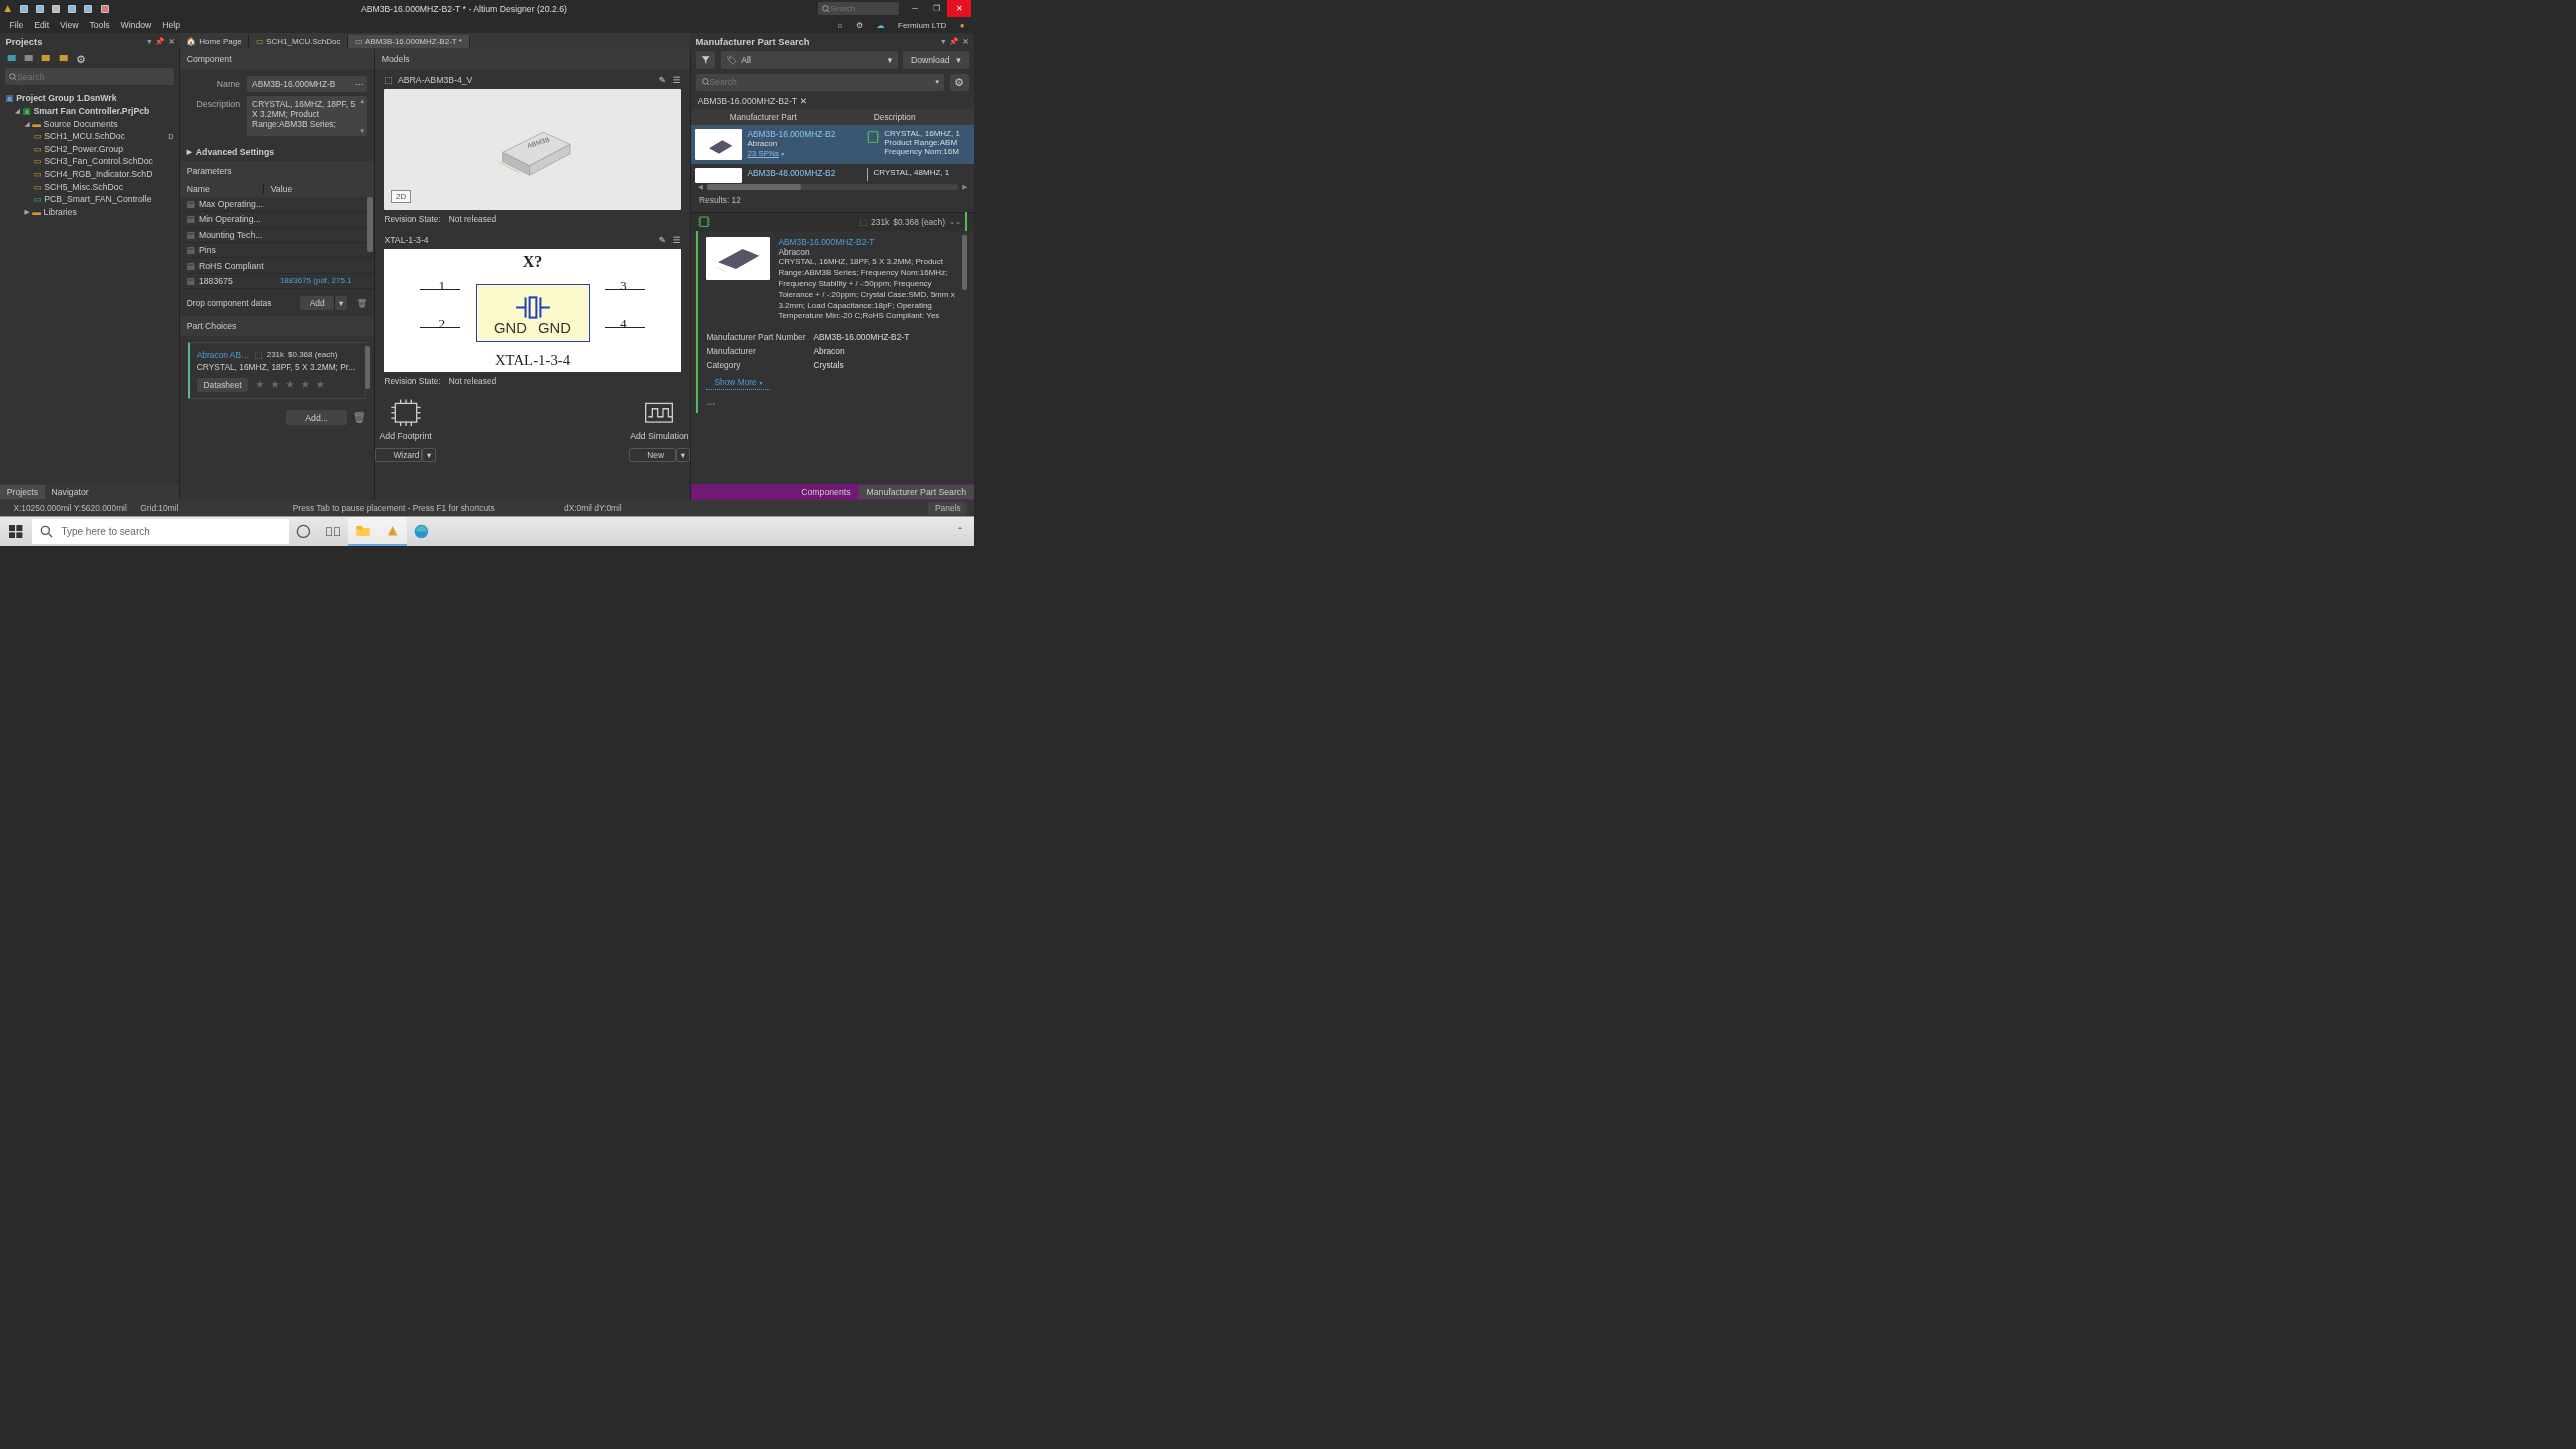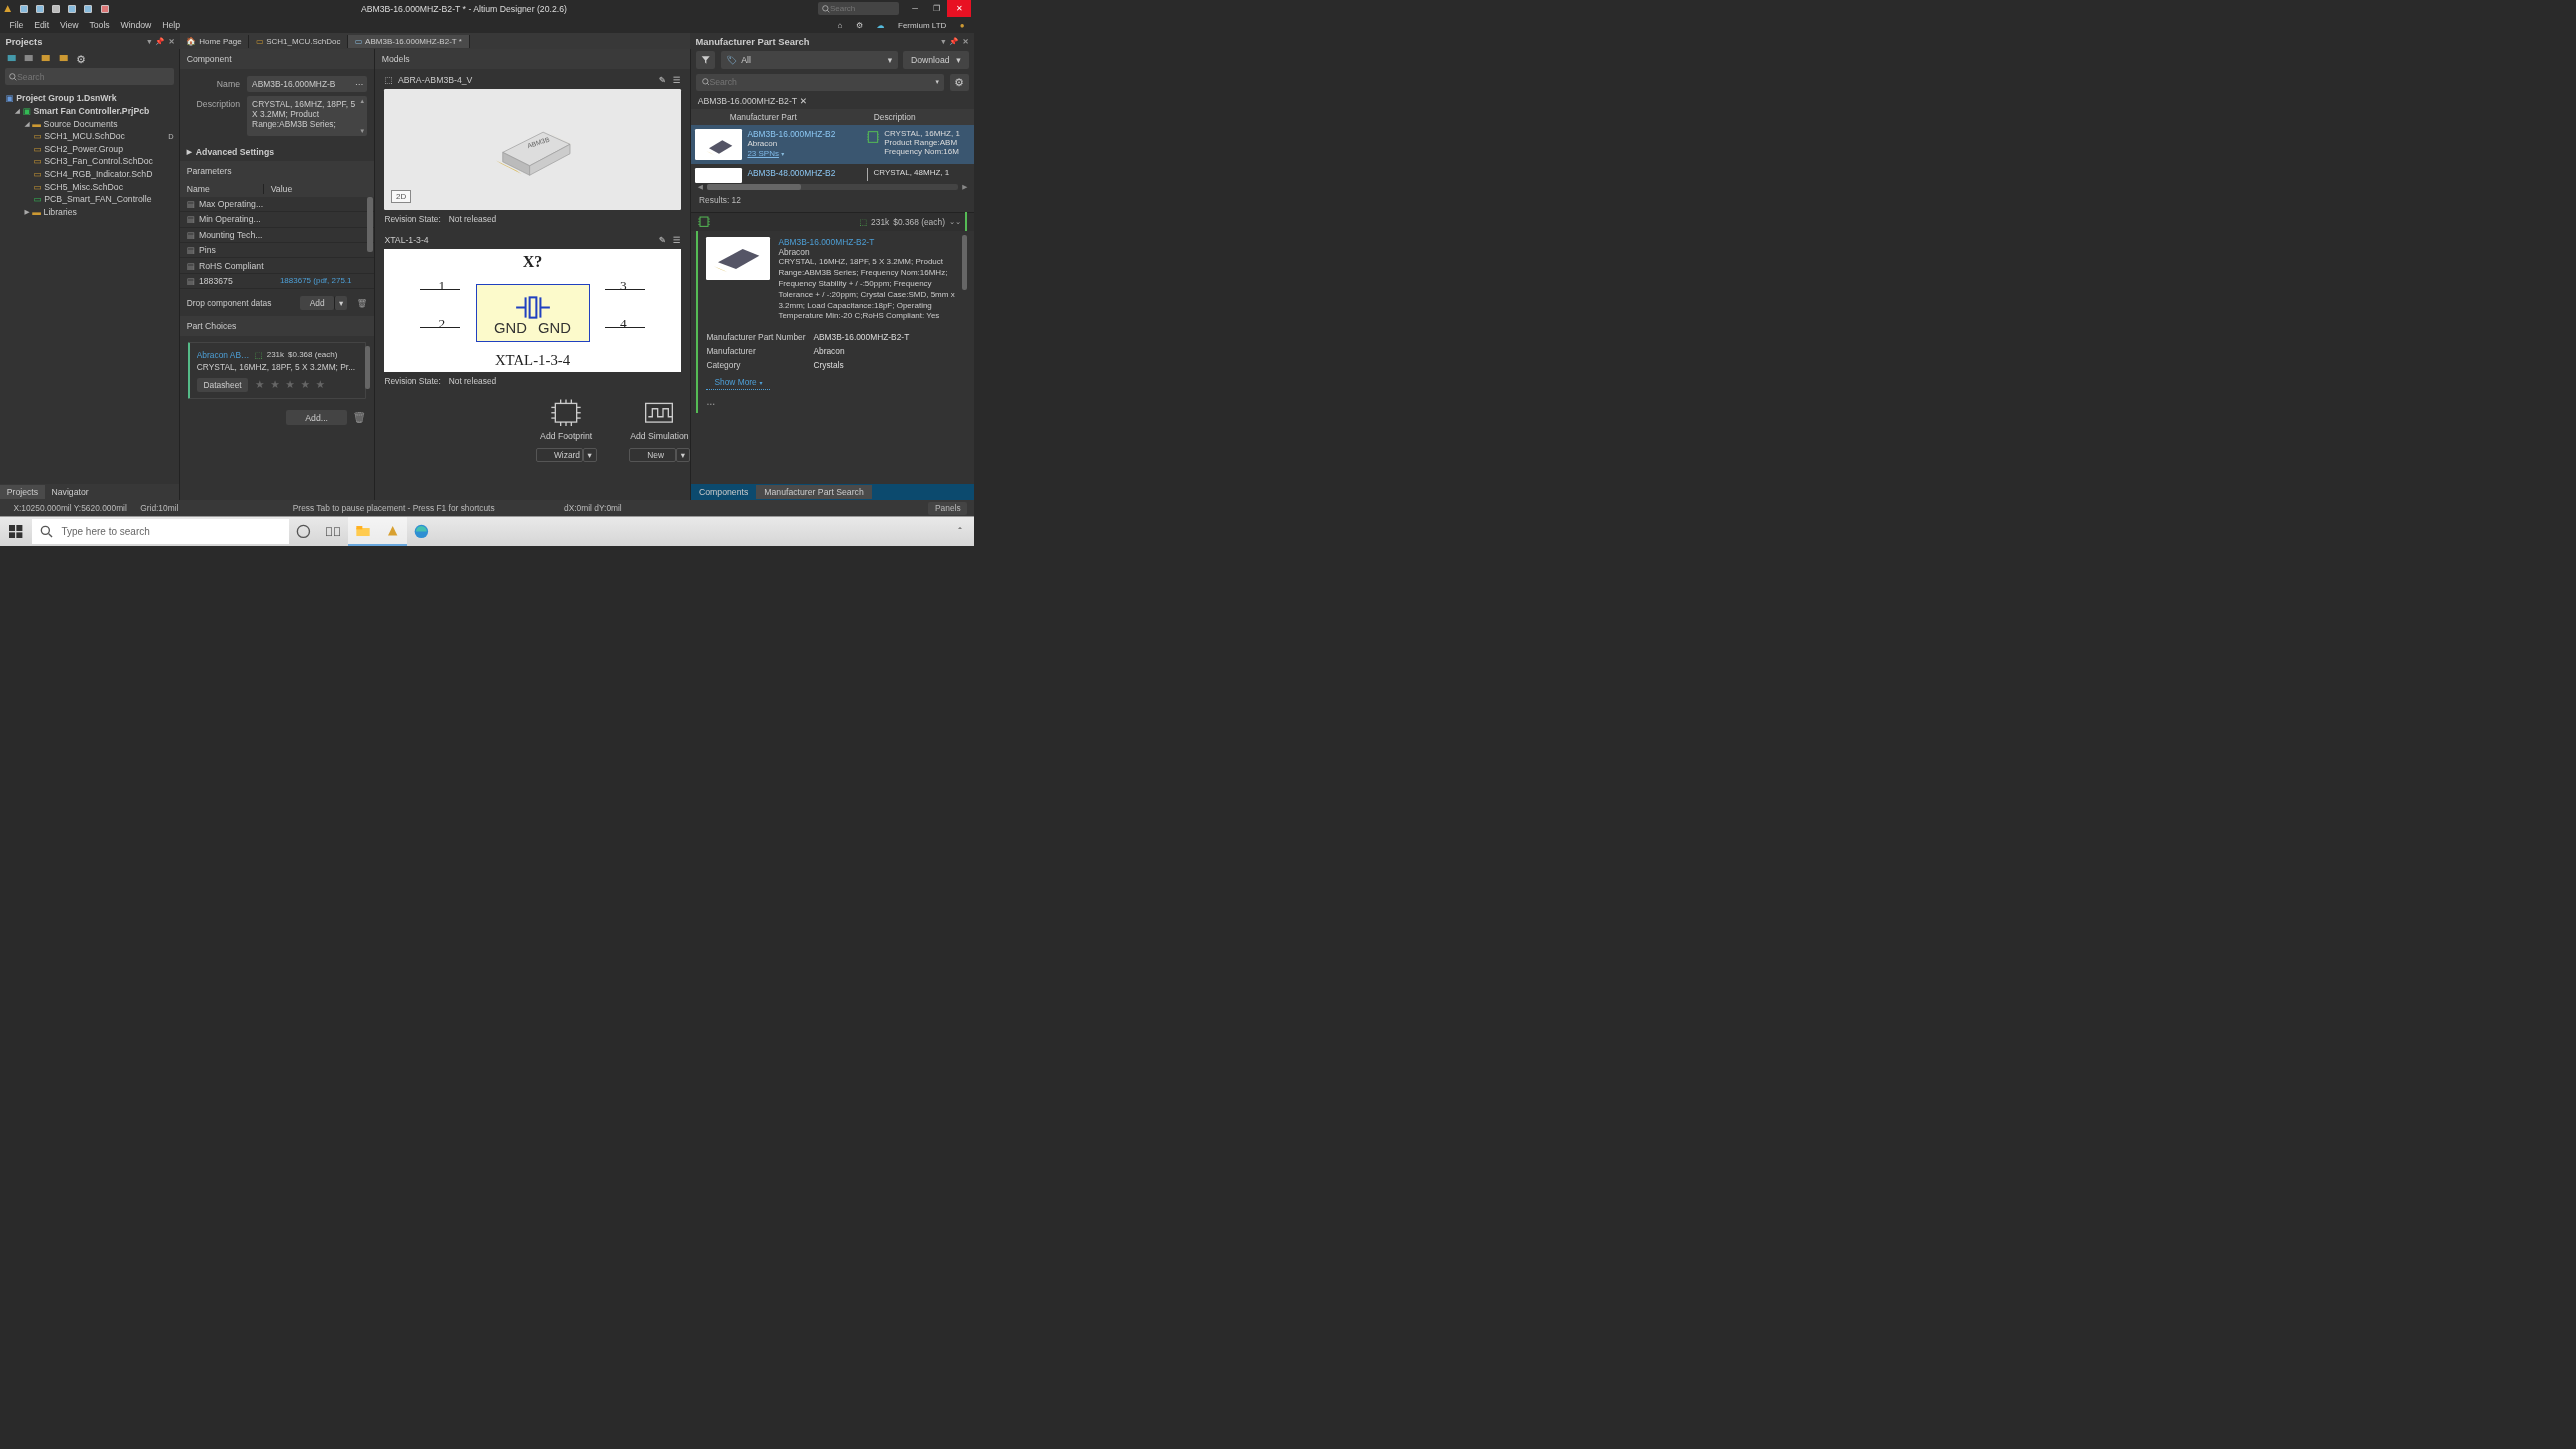"Add Footprint" .addfs { justify-content: flex-end -> space-between }
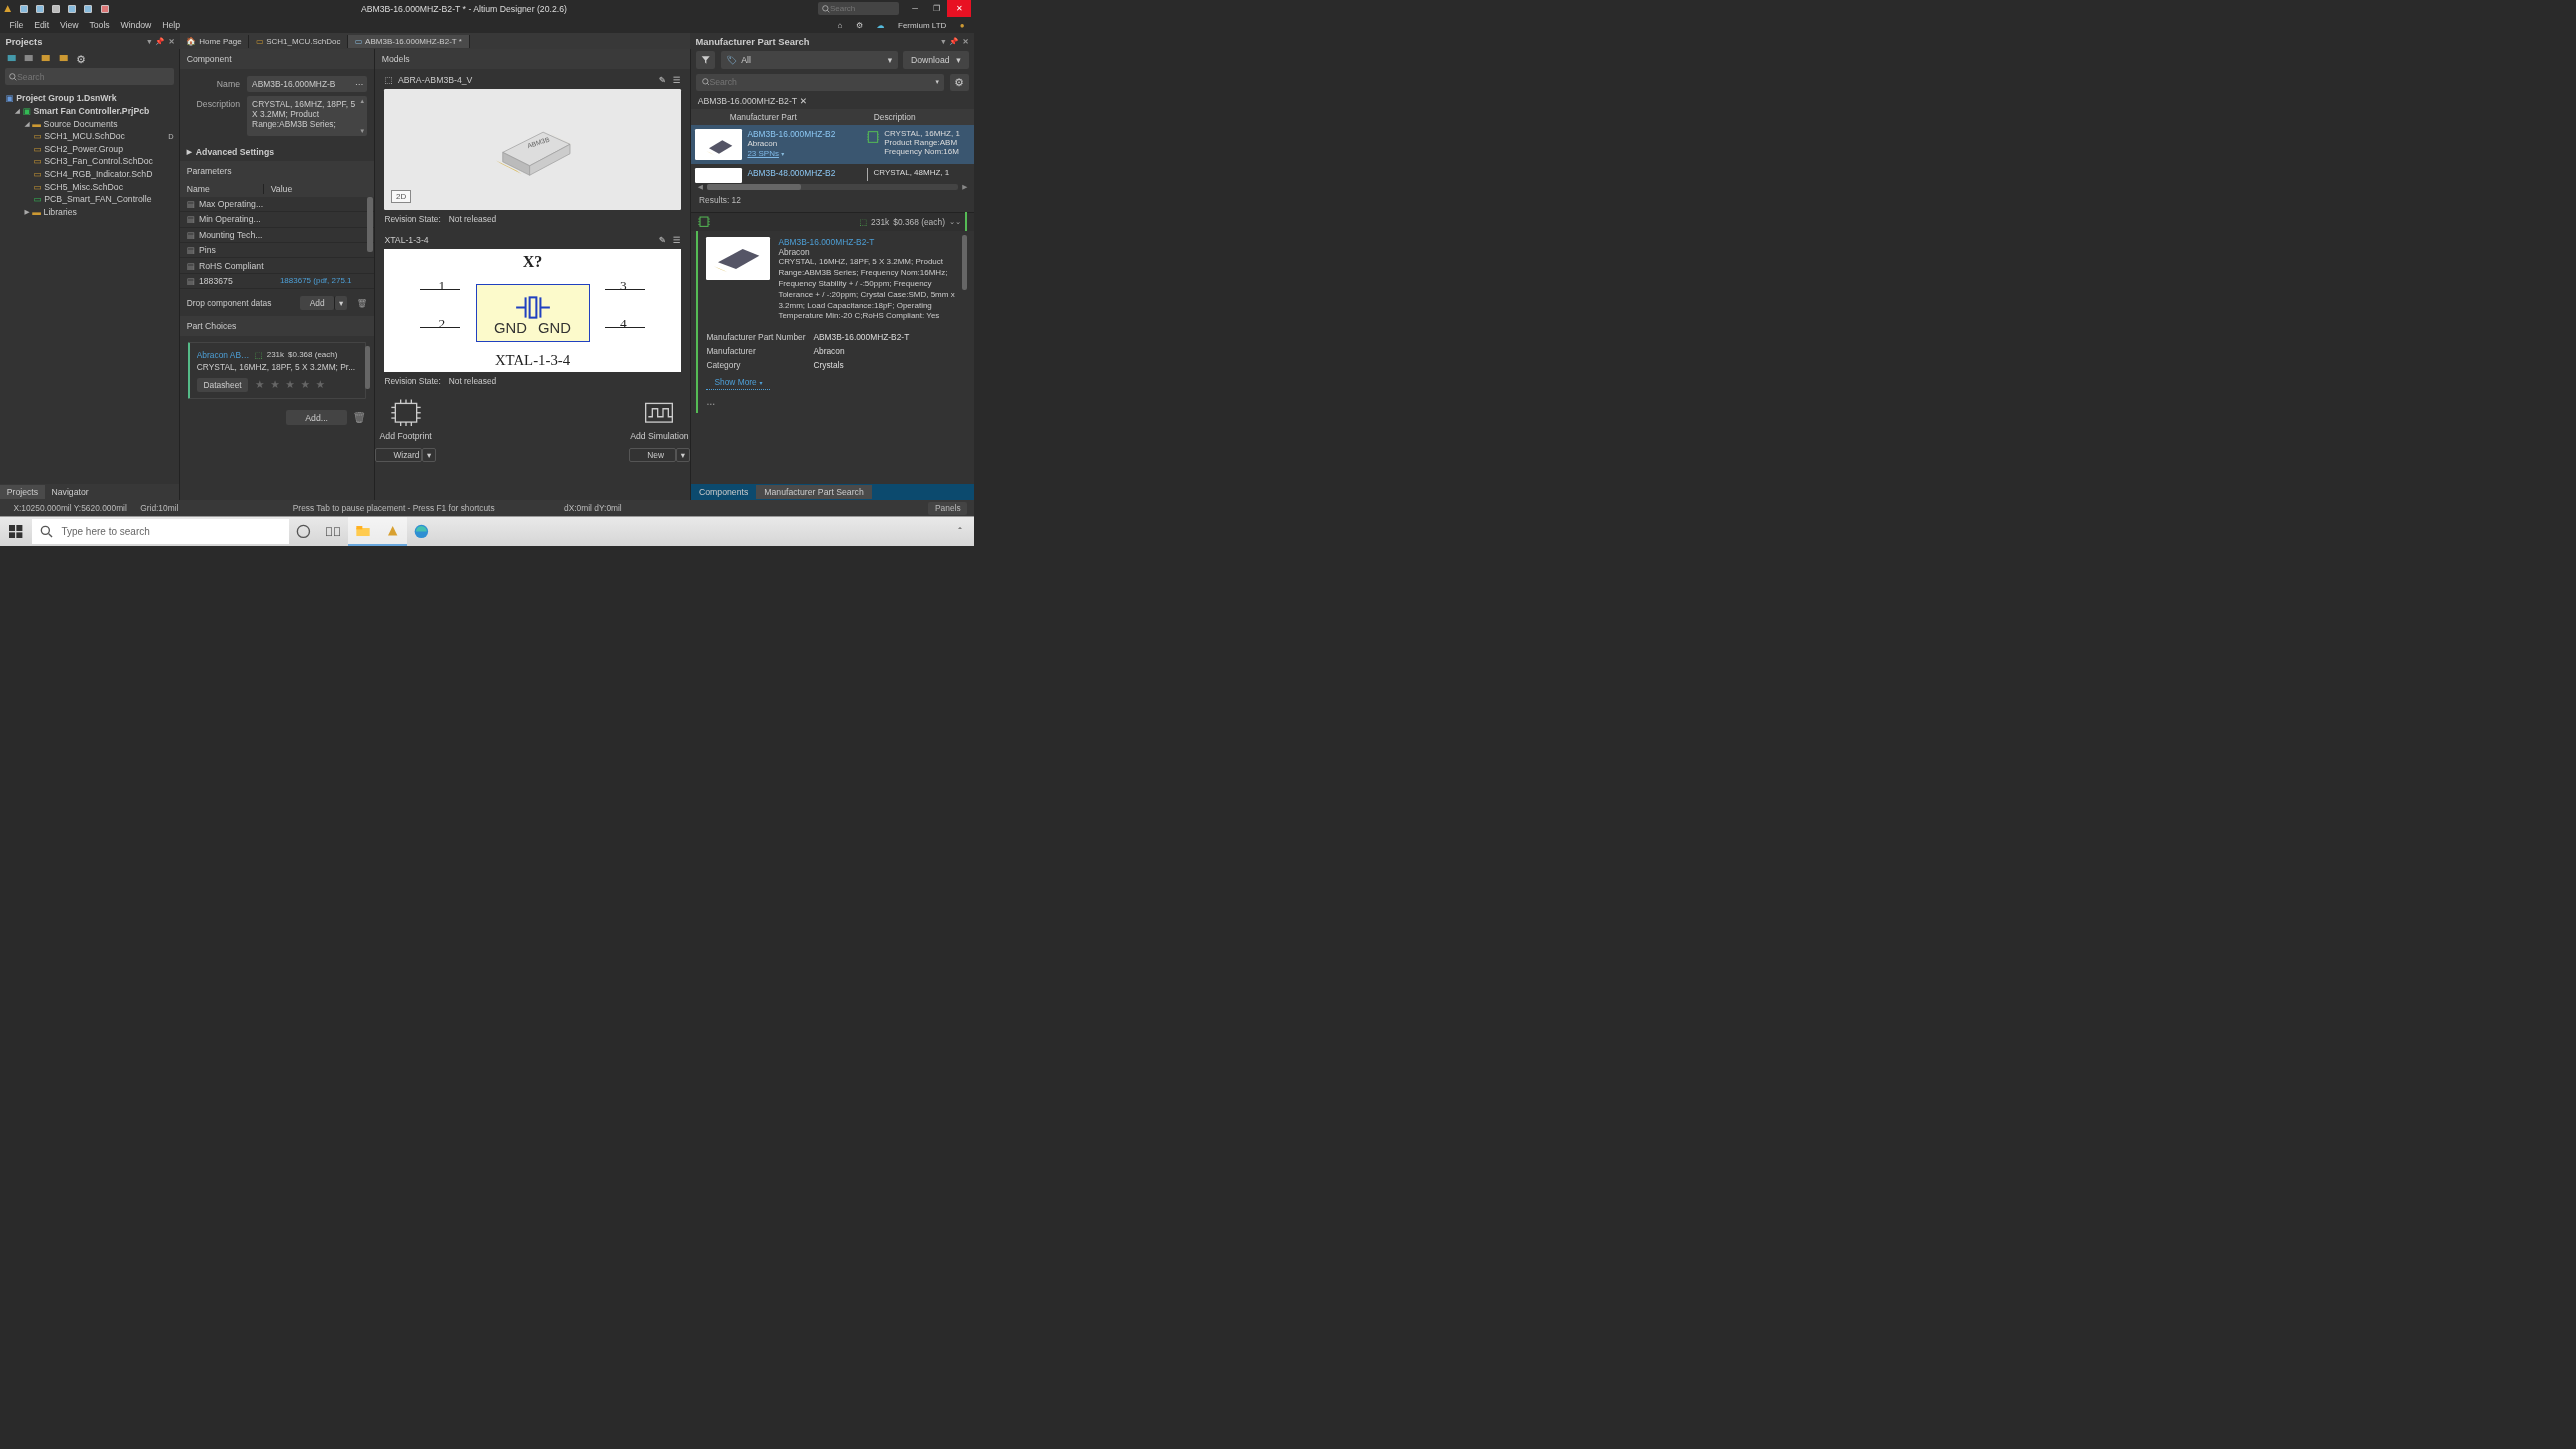"Components" .right-foot { background: #0c4a6e -> #701a75; justify-content: none -> flex-end }
